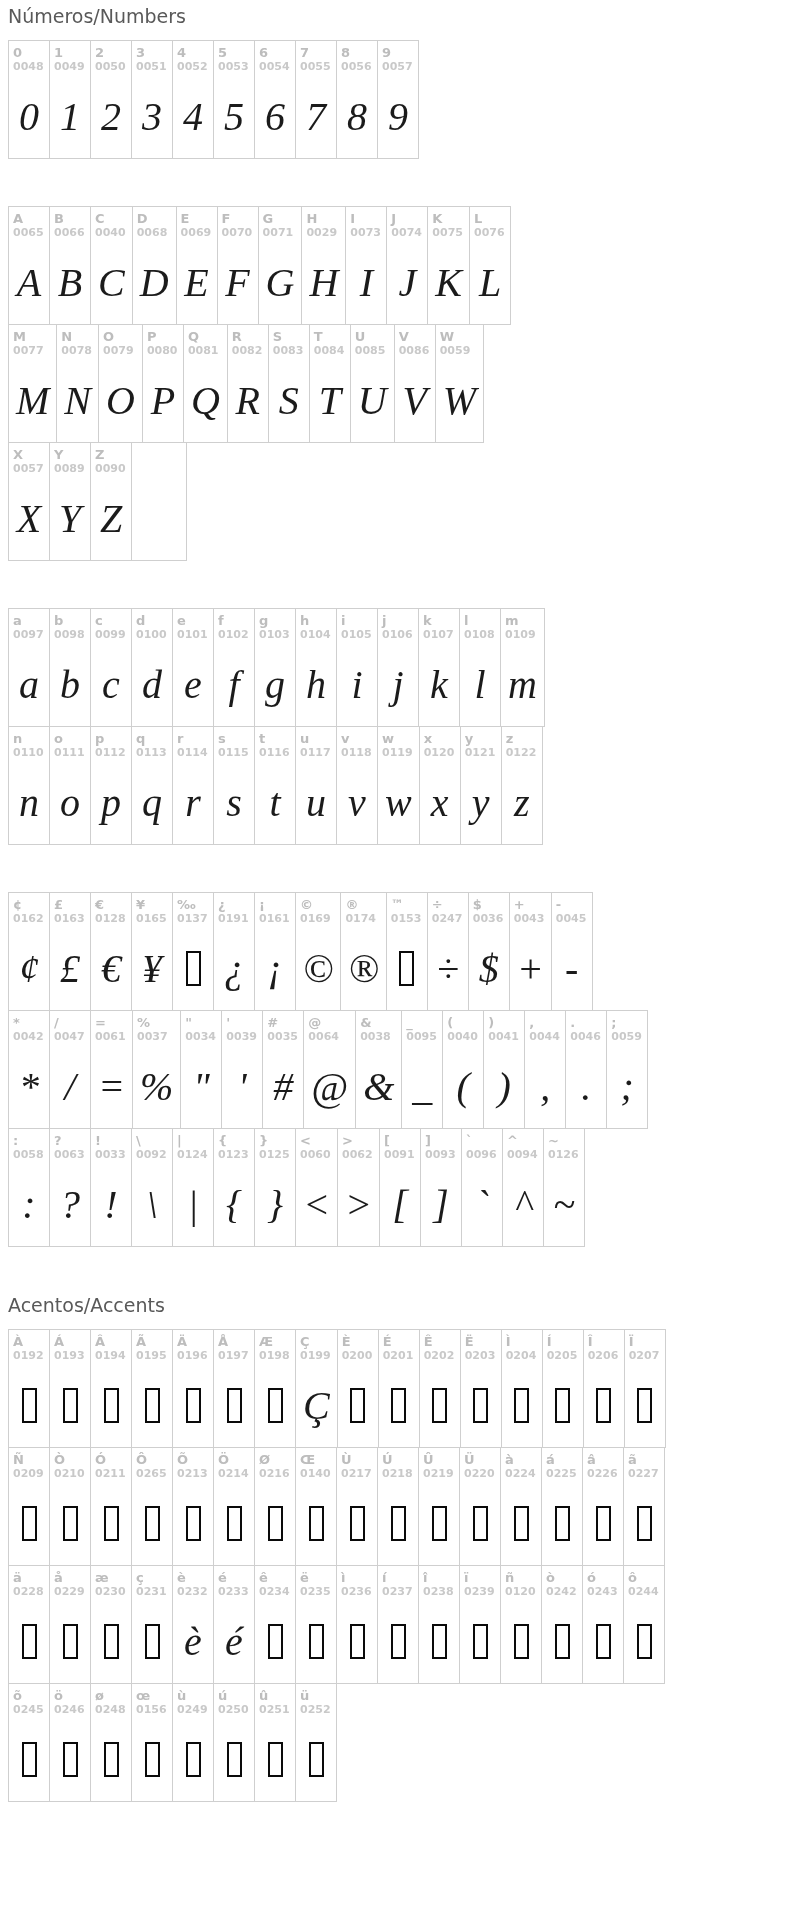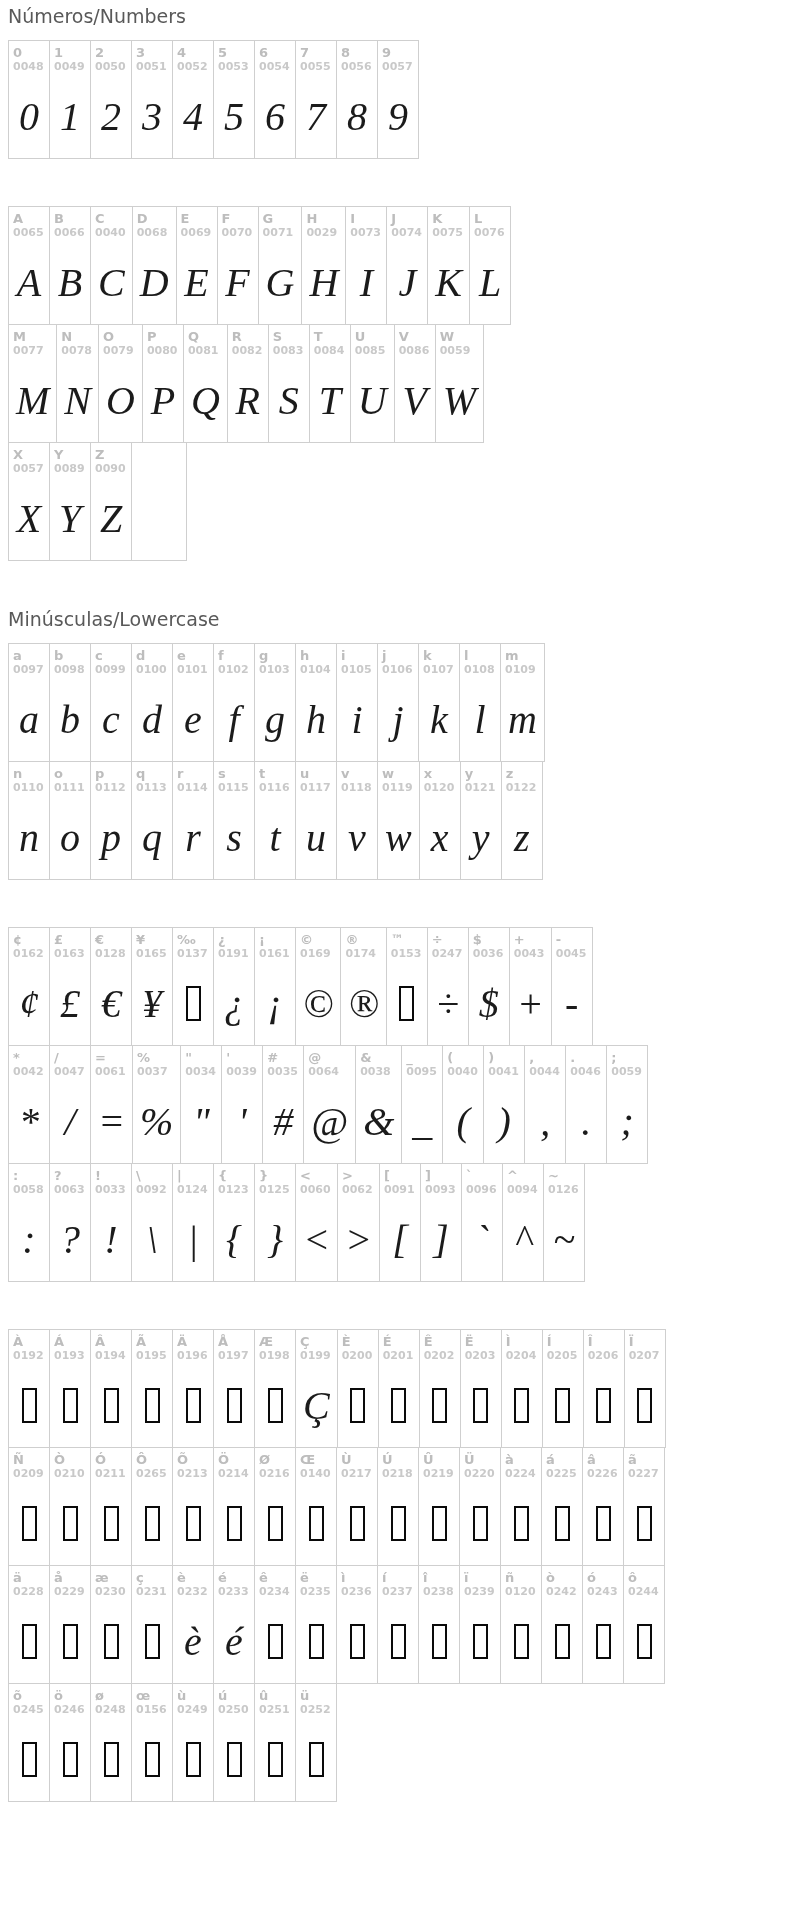"Minúsculas/Lowercase" h2.sec-title { html: <h2>Minúsculas/Lowercase</h2> -> none }
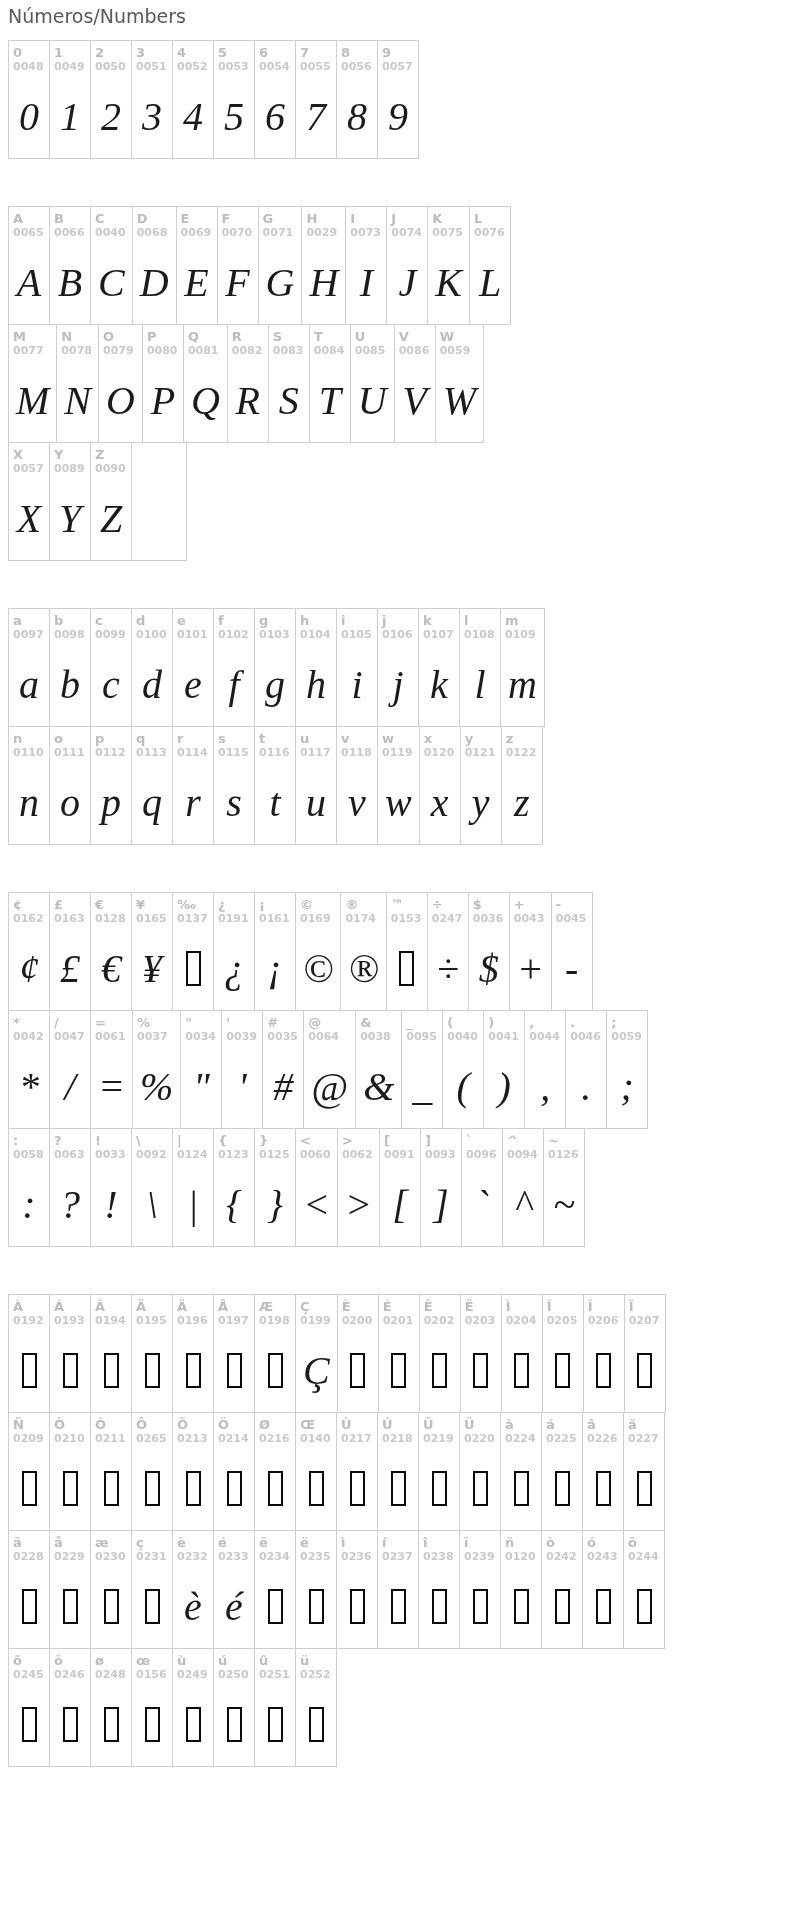"Acentos/Accents" h2.sec-title { html: none -> <h2>Acentos/Accents</h2> }
